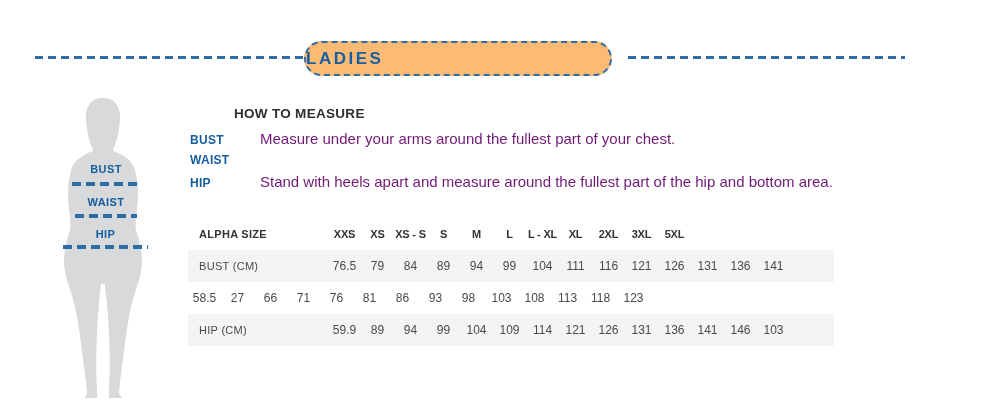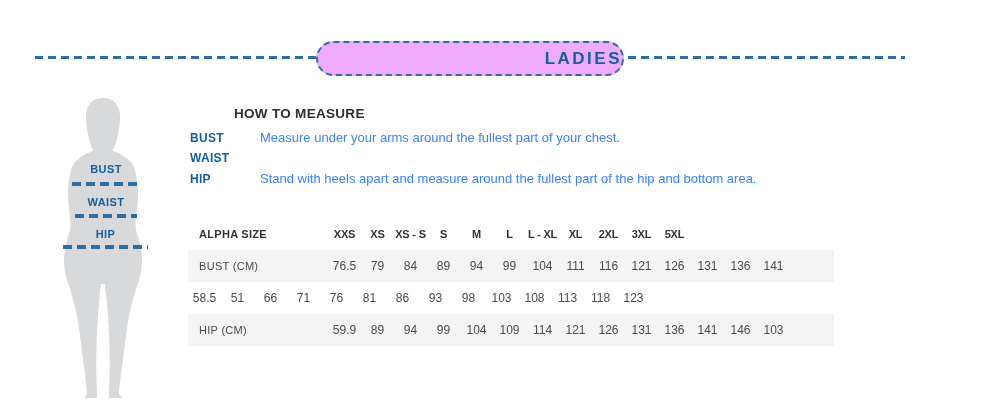"LADIES" .pill { background: #f0abfc -> #fdba74; justify-content: flex-end -> flex-start; left: 316px -> 304px }
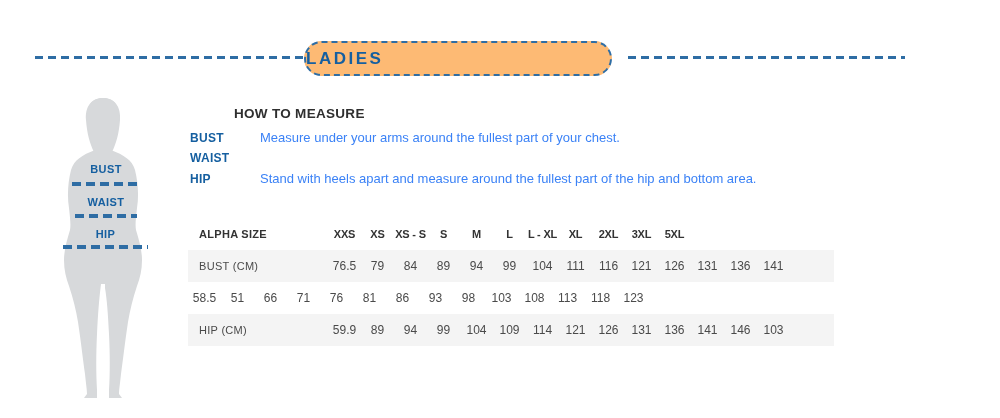"Measure under your arms around" .howto-desc { color: #3b82f6 -> #701a75; font-size: 13px -> 15px }
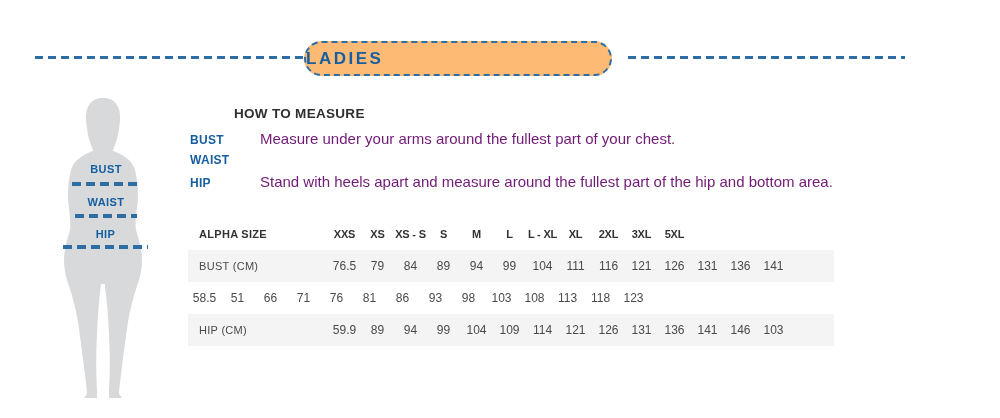"51" div.tcell { text: 51 -> 27 }
